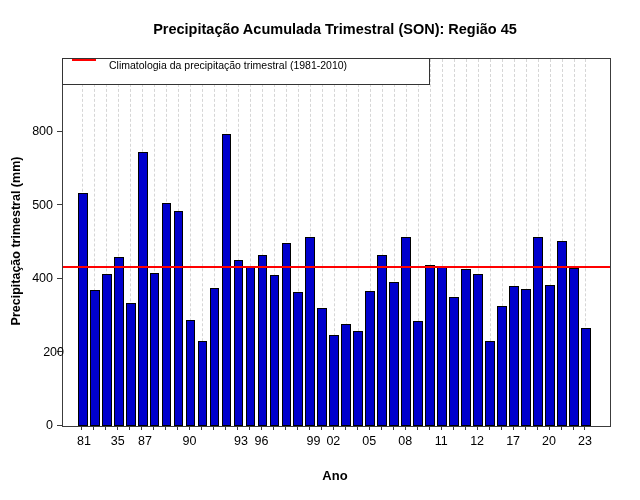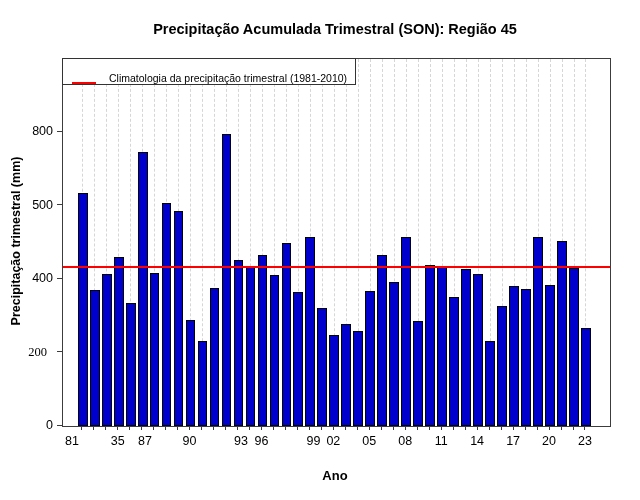"Climatologia da precipitação trimestral" .legend { align-items: flex-end -> flex-start; width: 294px -> 368px }
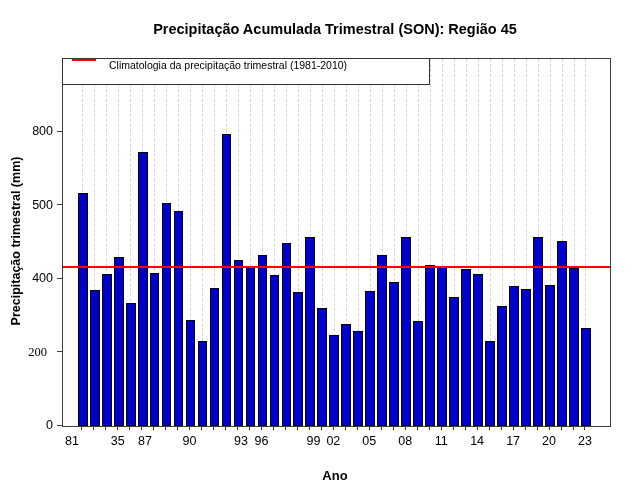"200" div.yticklabel { font-family: Liberation Serif, serif -> none; left: 17px -> 34px }
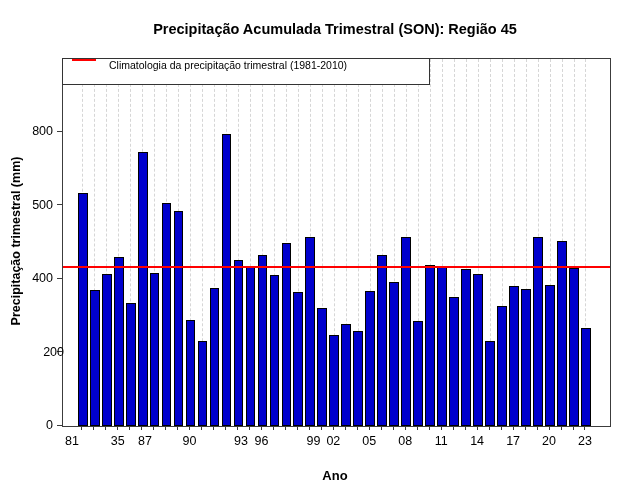"81" div.xticklabel { left: 59px -> 71px }
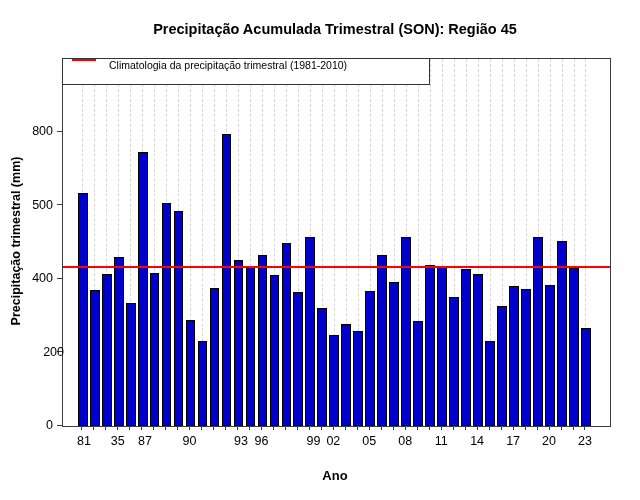"14" div.xticklabel { text: 14 -> 12 }
